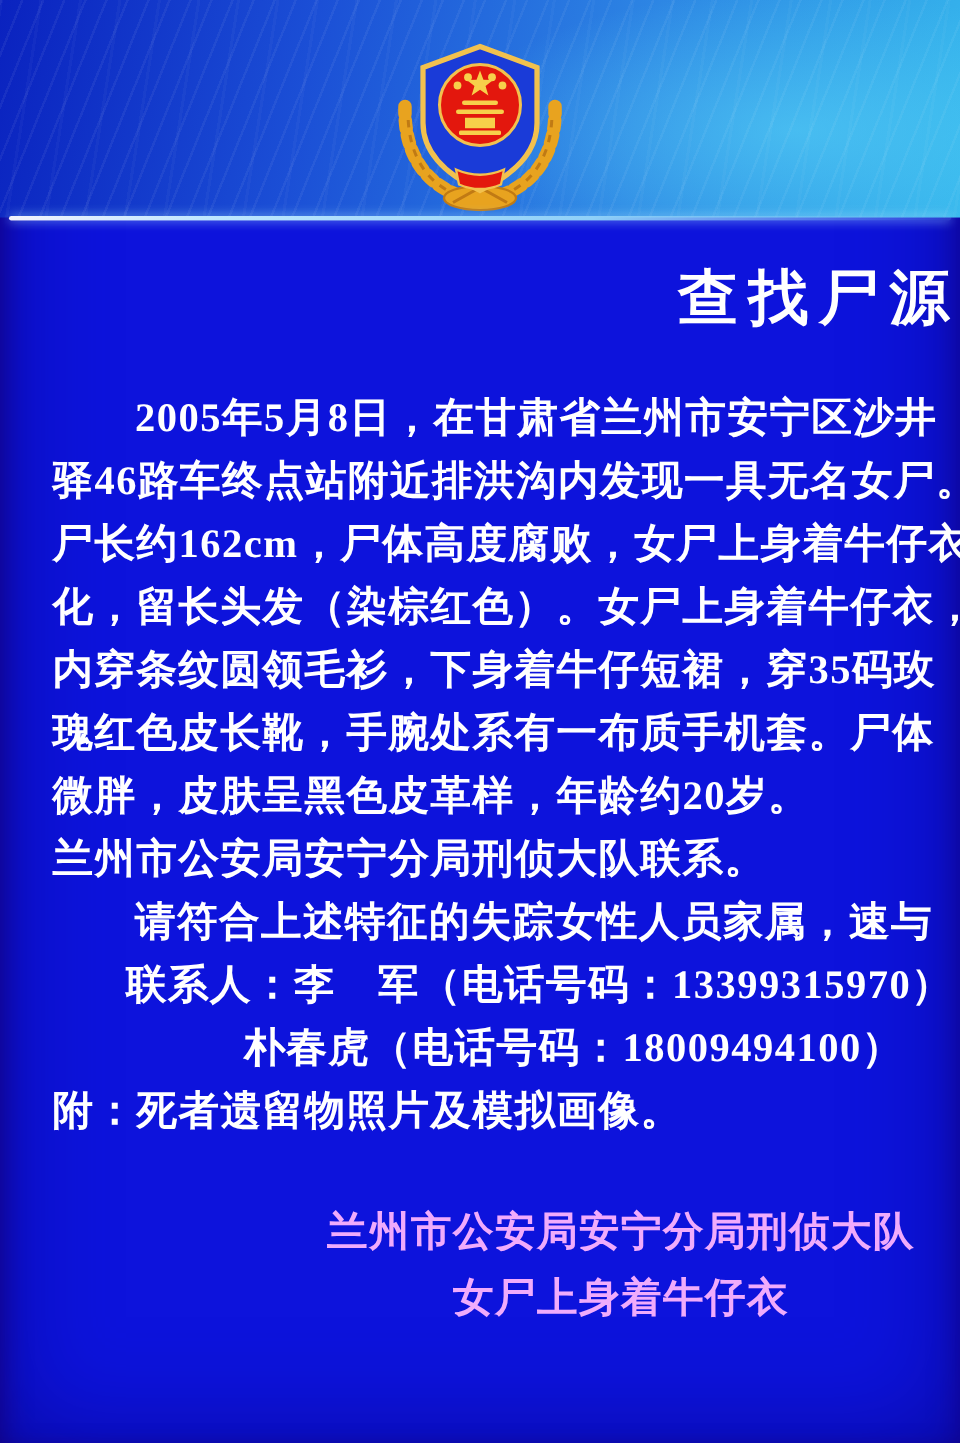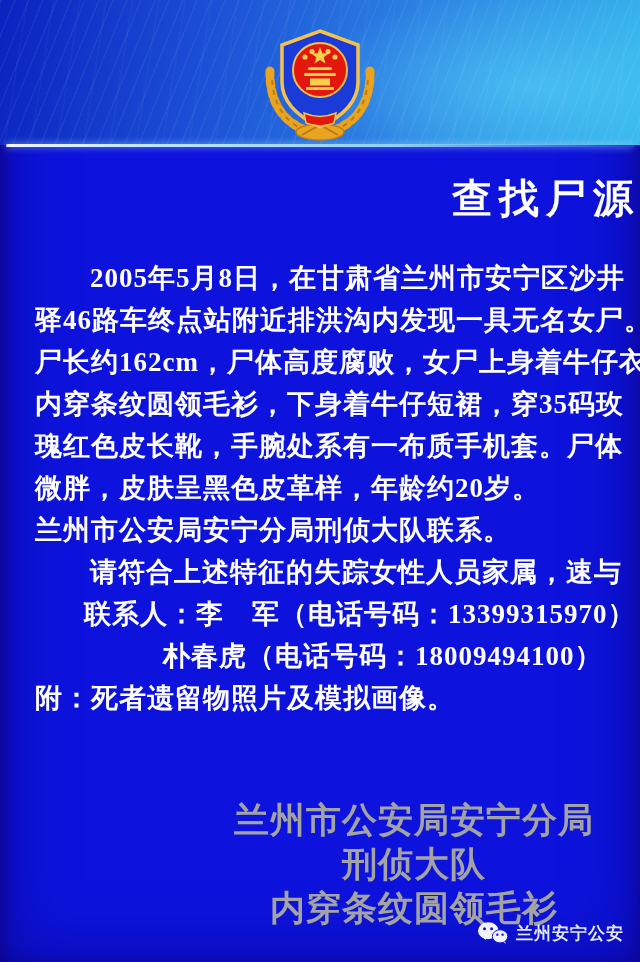"化，留长头发（染棕红色）。女尸上身着牛仔衣，" div.line { html: none -> <div>化，留长头发（染棕红色）。女尸上身着牛仔衣，</div> }
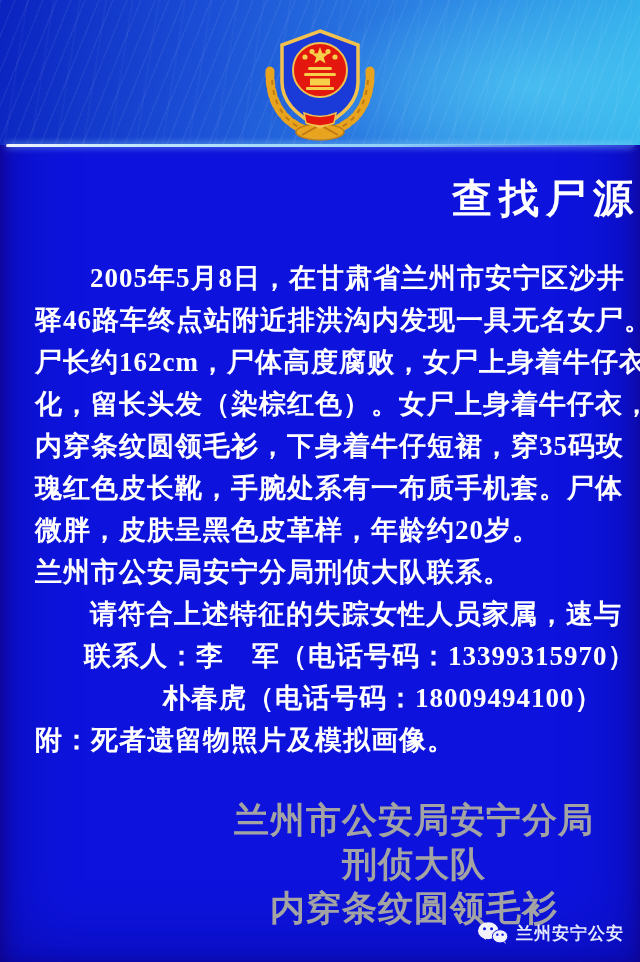"兰州市公安局安宁分局刑侦大队" .signature { color: #a3a3a3 -> #f0abfc; font-size: 35px -> 27px }
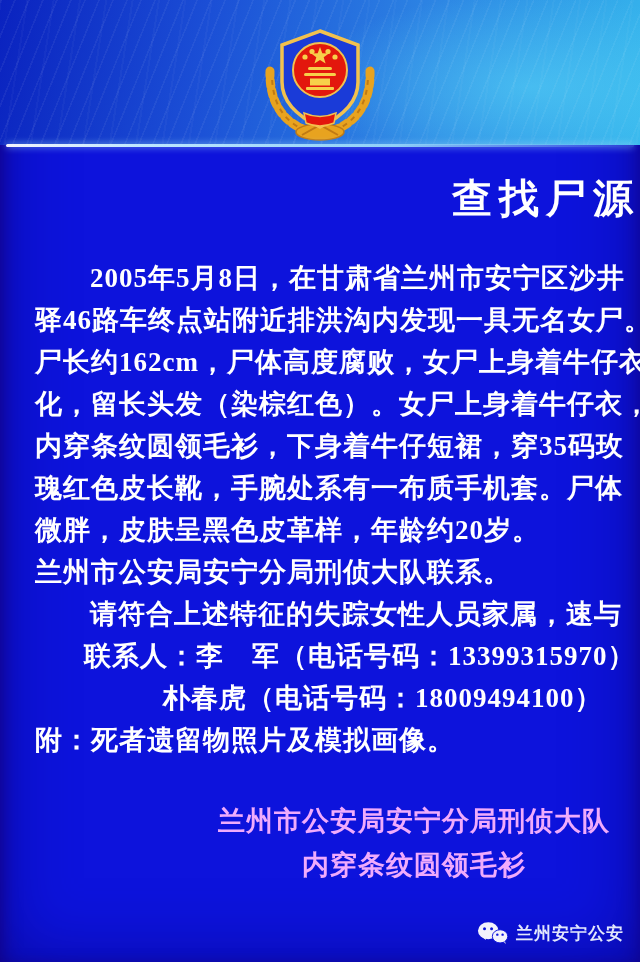"内穿条纹圆领毛衫" div { text: 内穿条纹圆领毛衫 -> 女尸上身着牛仔衣 }
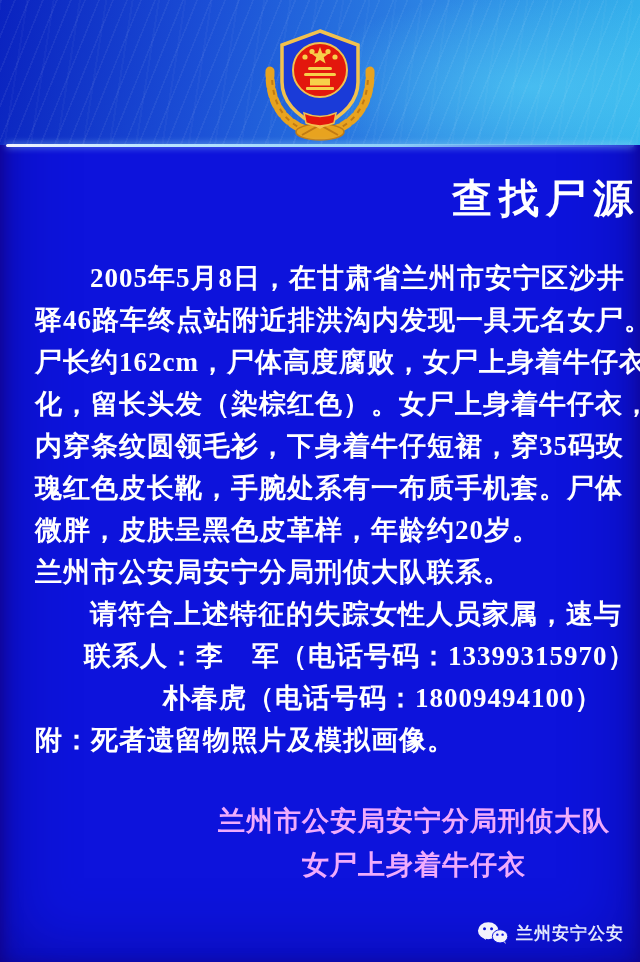"兰州安宁公安" div.watermark { html: <div> <svg> <ellipse></ellipse> <polygon></polygon> <circle></circle> <circle></circle> <ellipse></ellipse> <polygon></polygon> <circle></circle> <circle></circle> </svg> <span>兰州安宁公安</span> </div> -> none }
